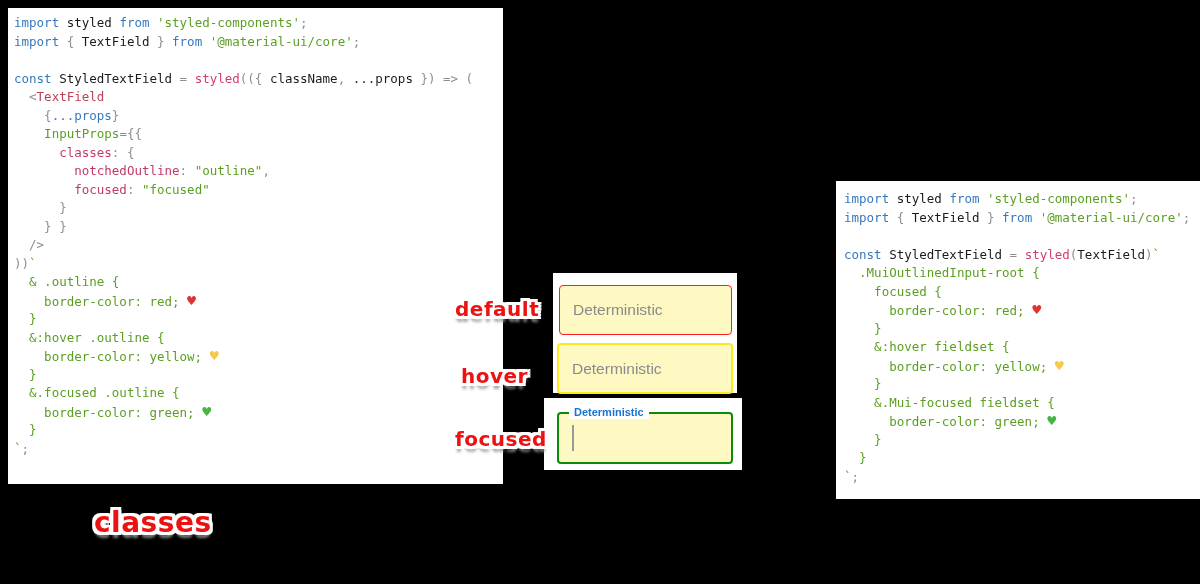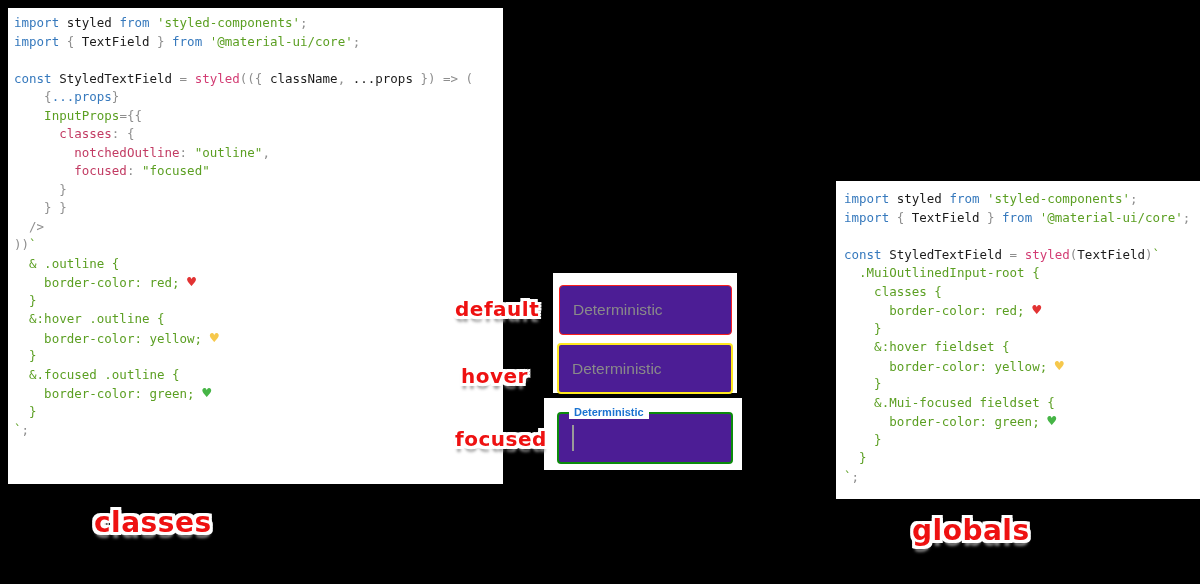"<TextField" div.code-line { html: none -> <div><span> </span><span>&lt;</span><span>TextField</span></div> }
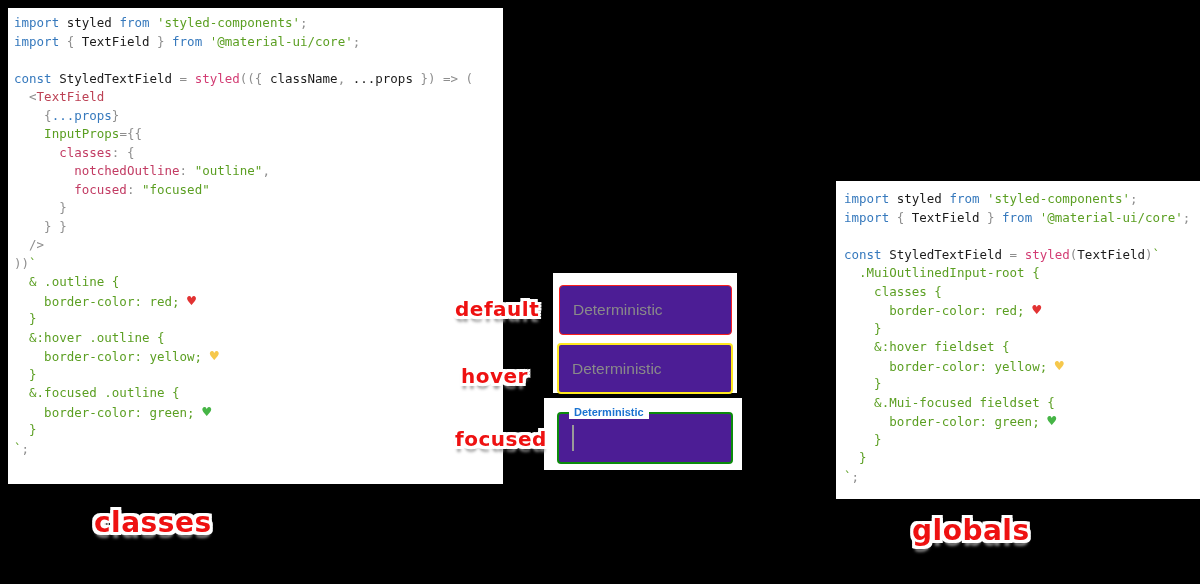"classes {" span.tok-str { text: classes -> focused }
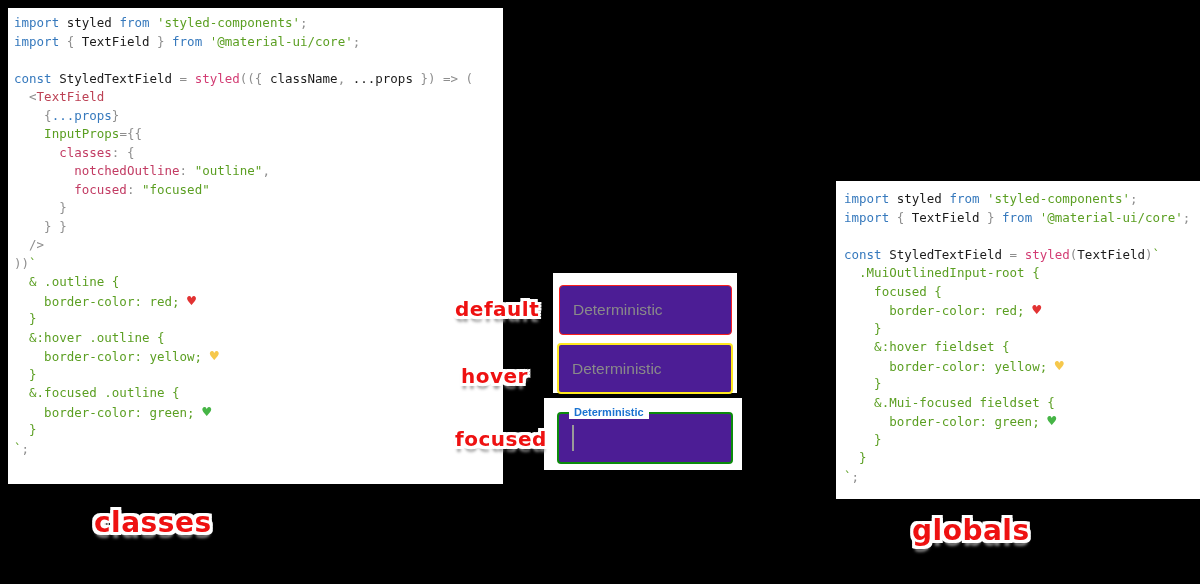"Deterministic" .mui-field { background: #4c1d95 -> #fef9c3 }
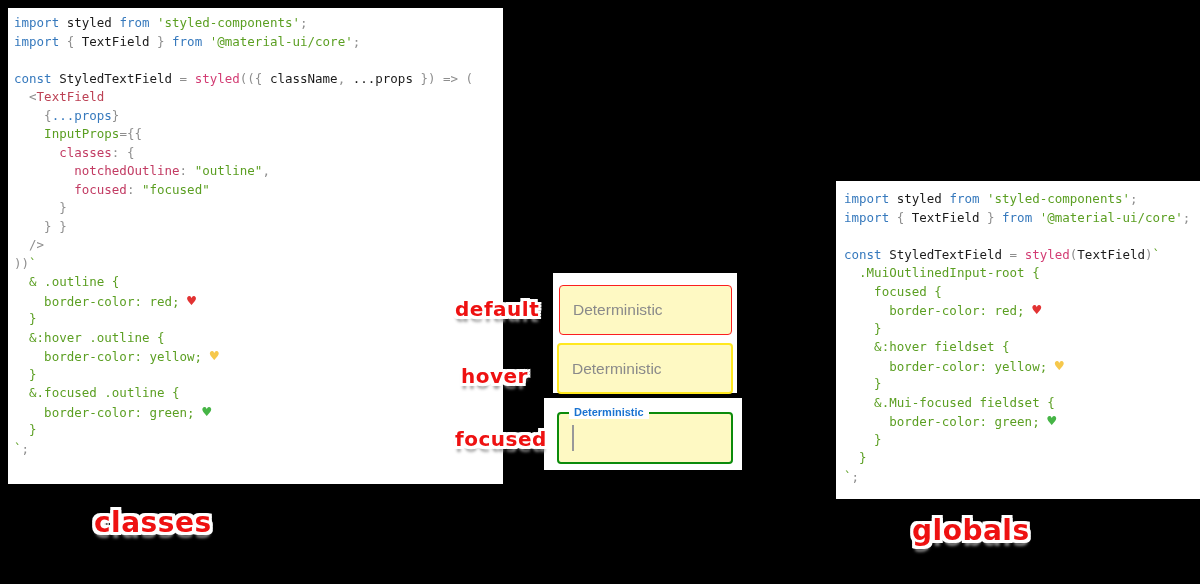"globals" div.sticker { html: <div>globals</div> -> none }
